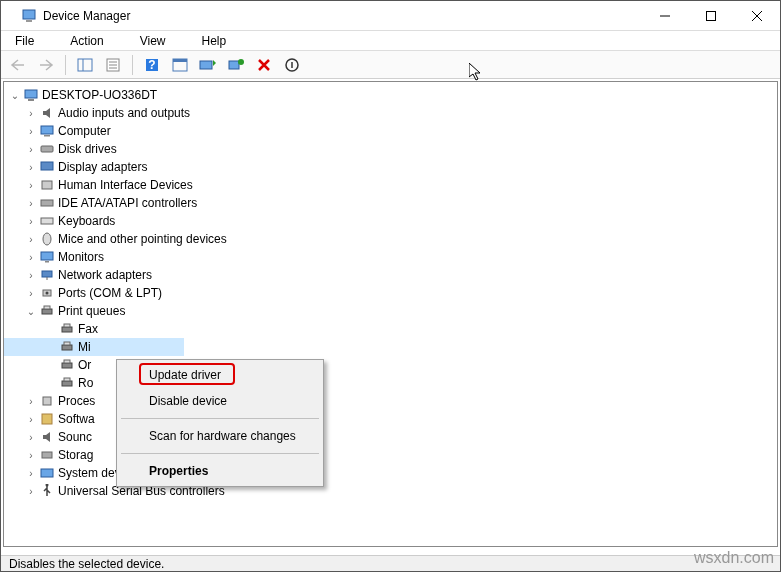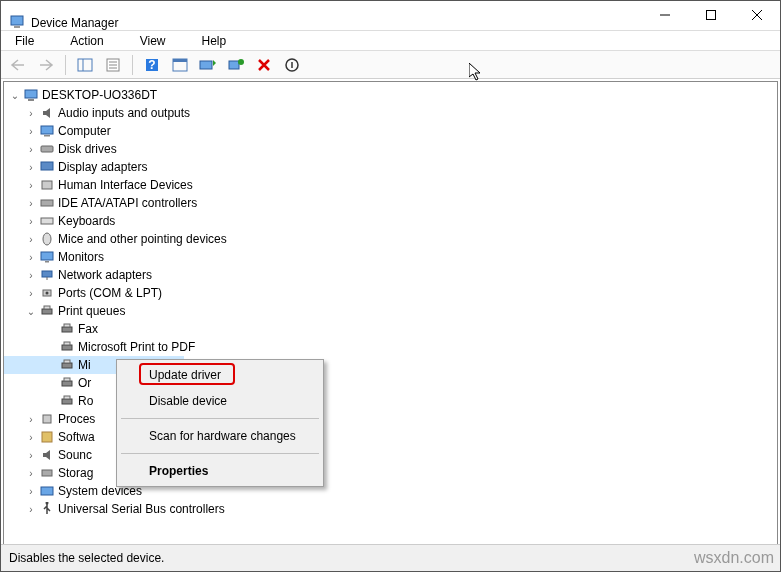"Device Manager" .titlebar { align-items: flex-end -> center; padding-left: 8px -> 20px }
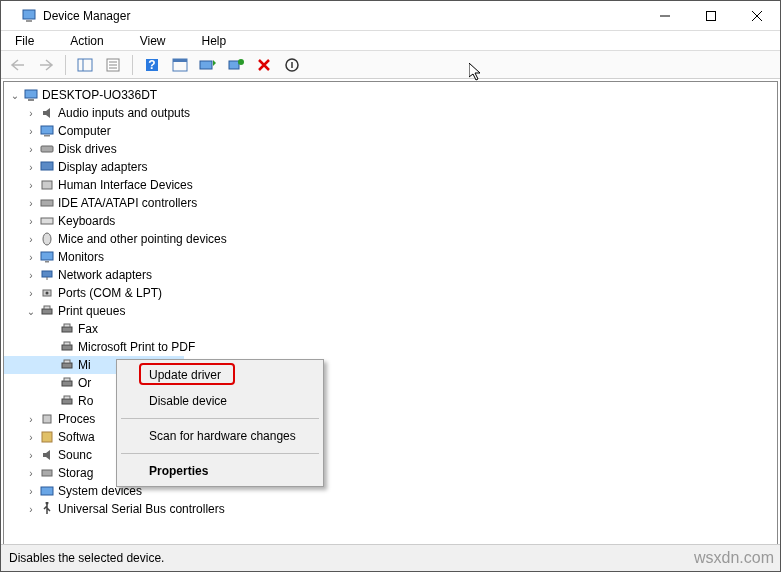"Microsoft Print to PDF" div.tree-row { html: <div> <span></span> <span> <svg> <rect></rect> <rect></rect> </svg> </span> <span>Microsoft Print to PDF</span> </div> -> none }
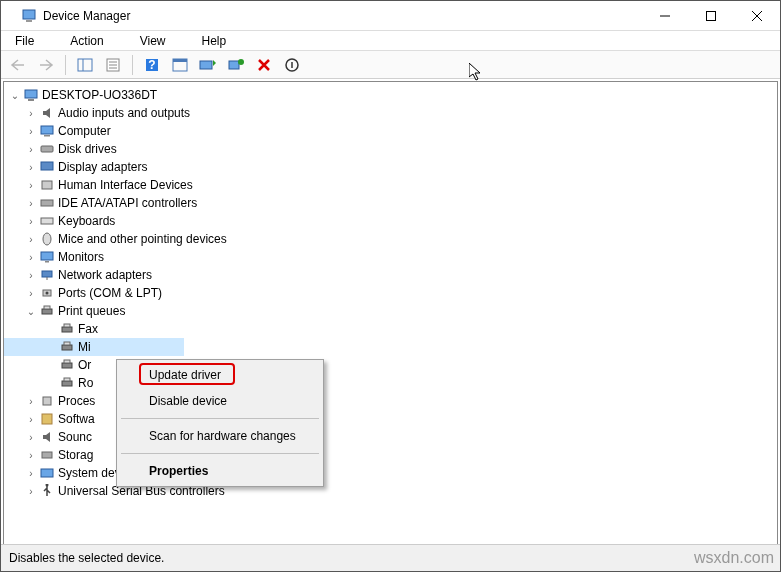"Disables the selected device." .statusbar { height: 27px -> 16px }
